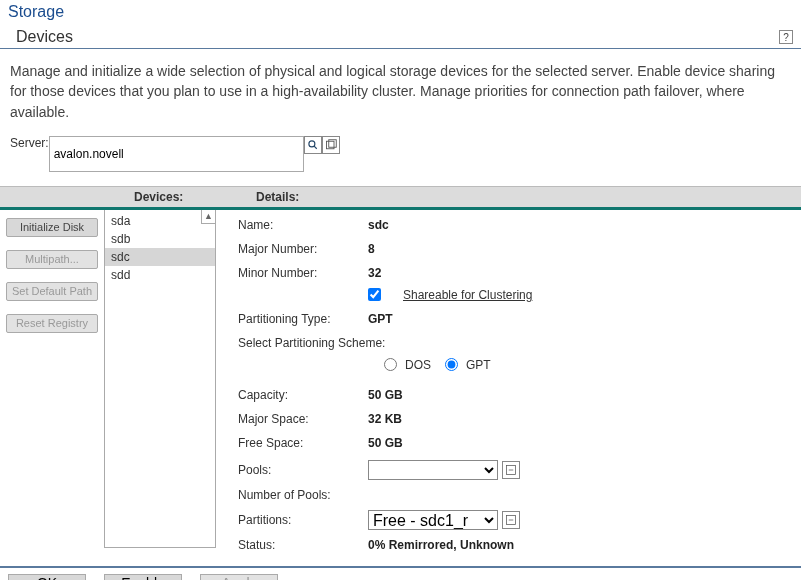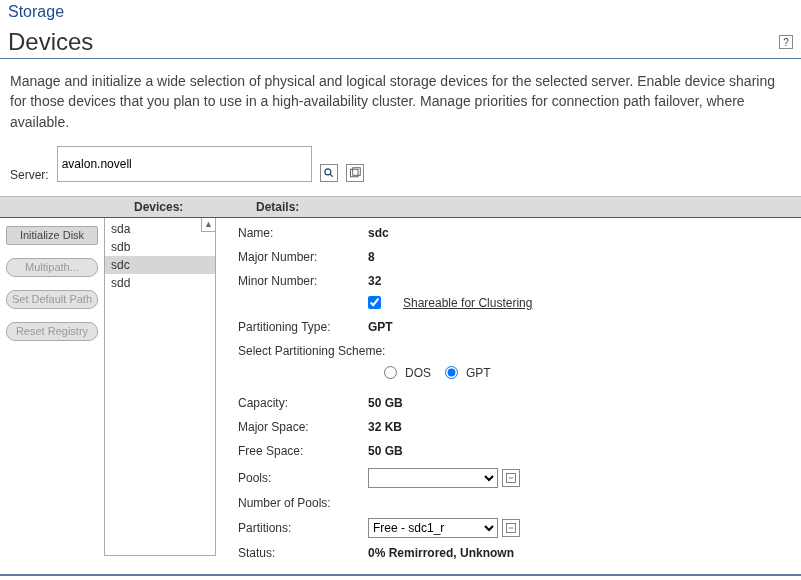"Devices" .page-title { font-size: 24px -> 16px; margin-left: none -> 8px }
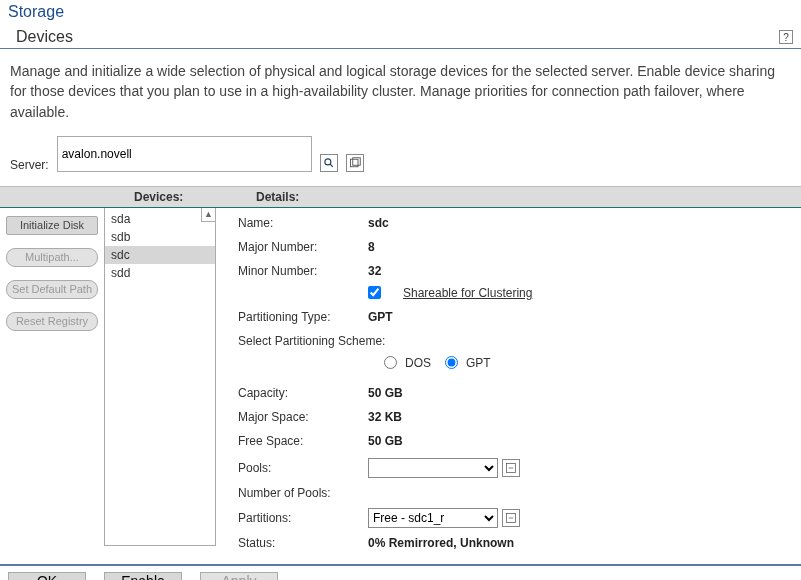"Server:" .server-row { align-items: flex-end -> flex-start; gap: 8px -> none }
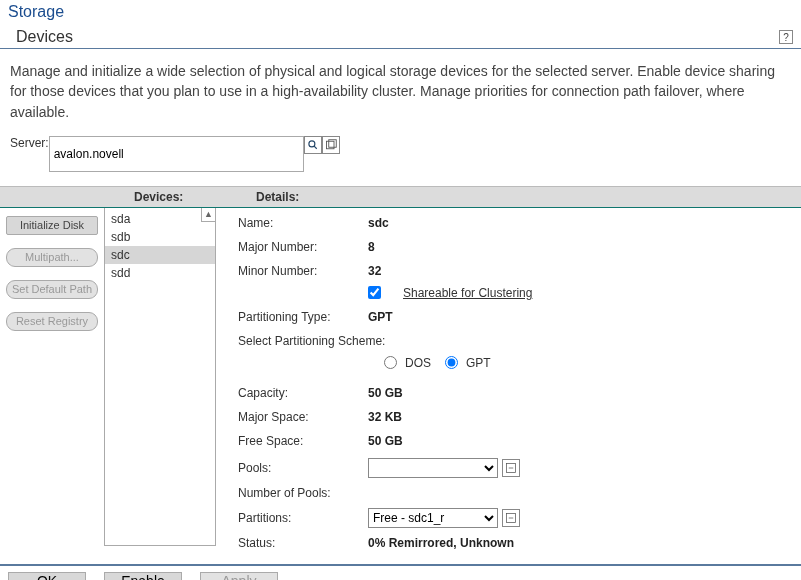"Devices:" .panels-header { border-bottom: 1px solid #0f766e -> 3px solid #0f766e }
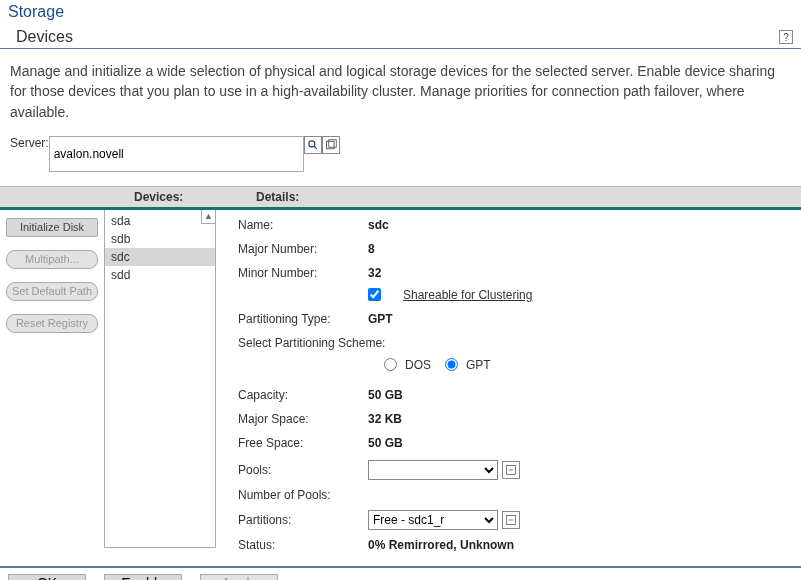"Multipath..." .grey-btn.disabled { border-radius: 9px -> none }
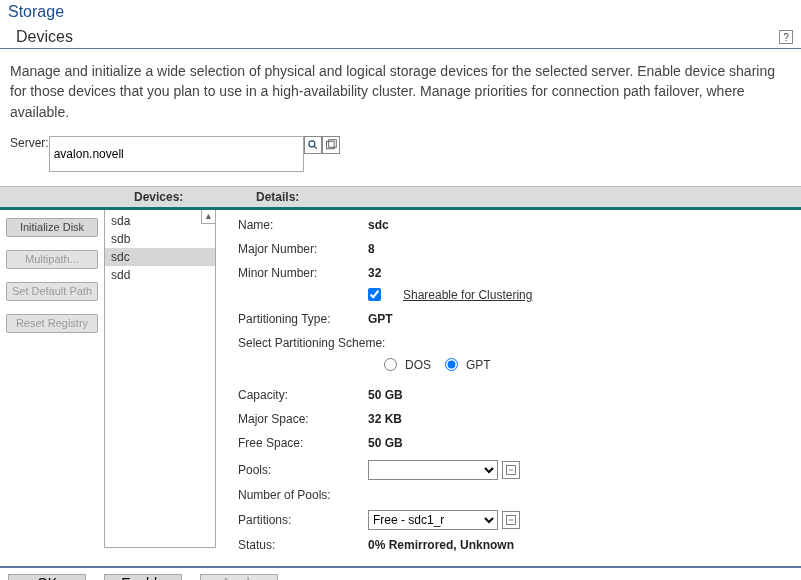"Free - sdc1_r" .sel { font-size: 12px -> 16px }
